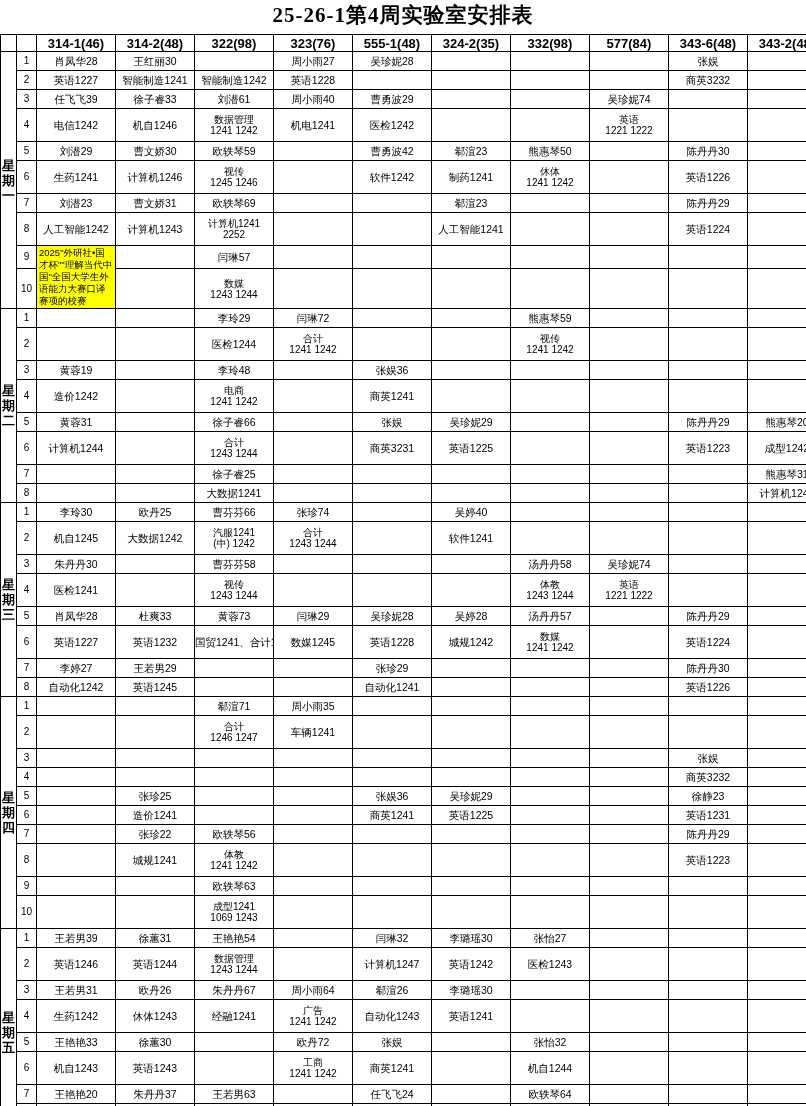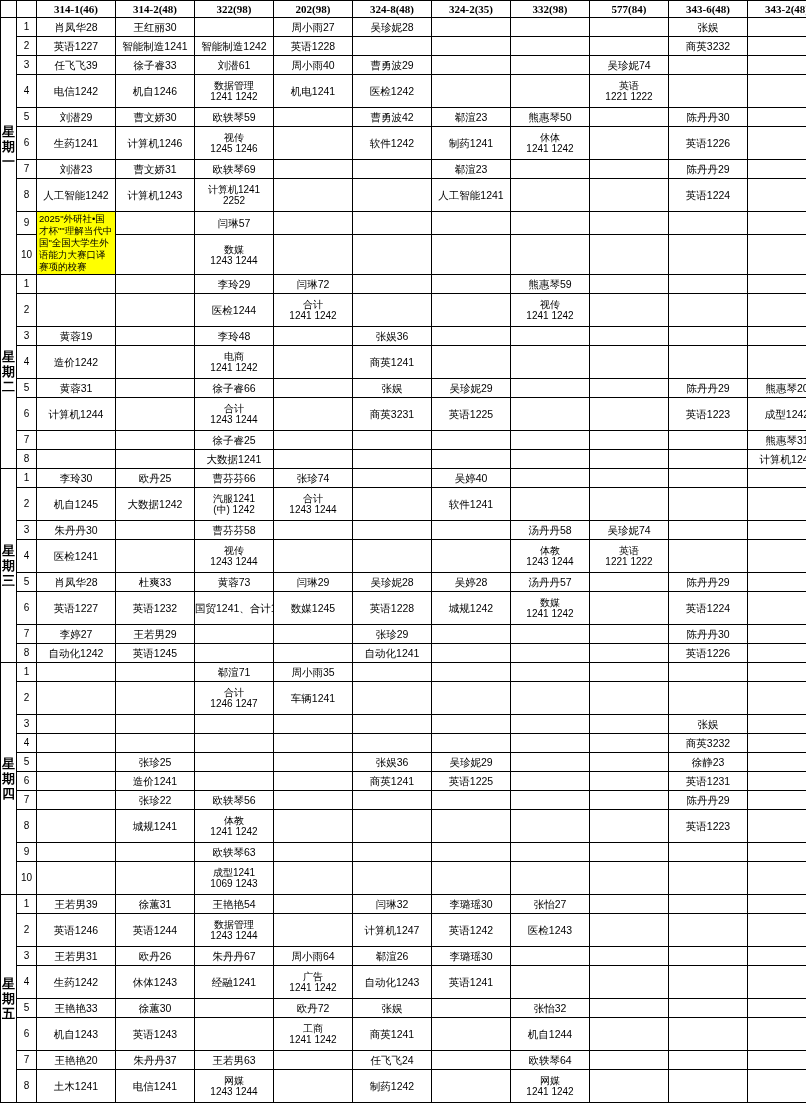"25-26-1第4周实验室安排表" div.title { html: none -> <div>25-26-1第4周实验室安排表</div> }
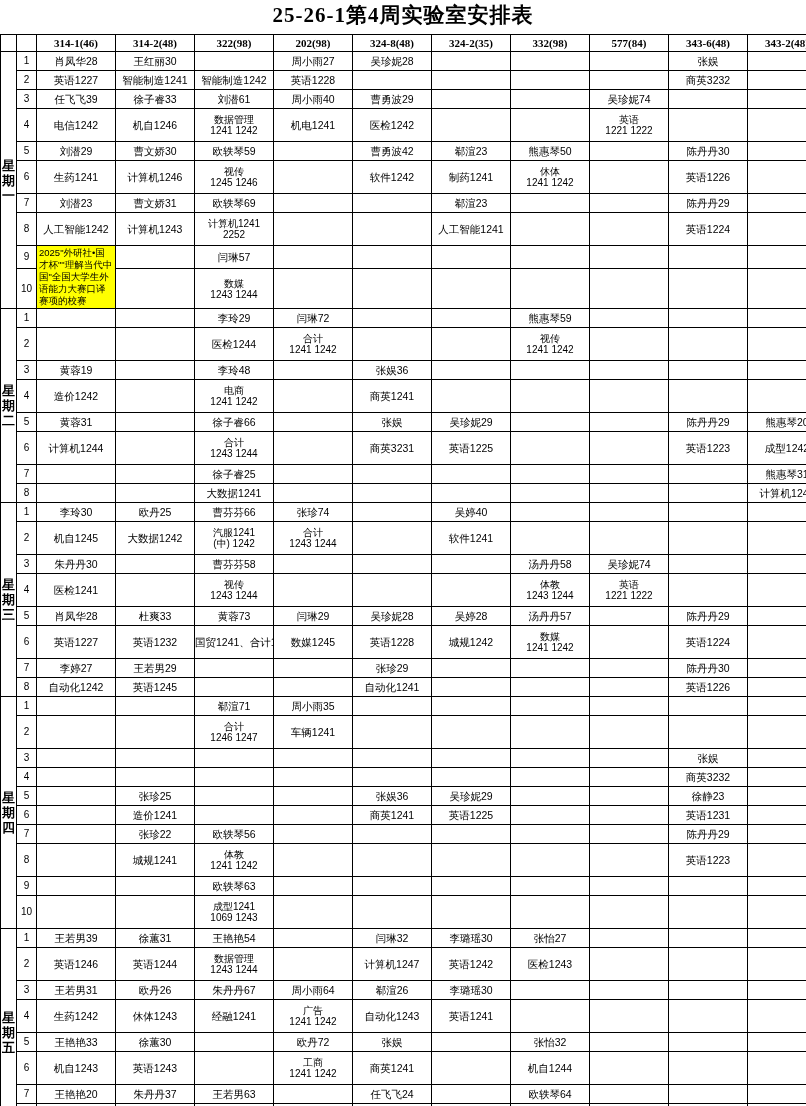"314-1(46)" .hdr { font-family: Liberation Serif, serif -> none; font-size: 11px -> 13px }
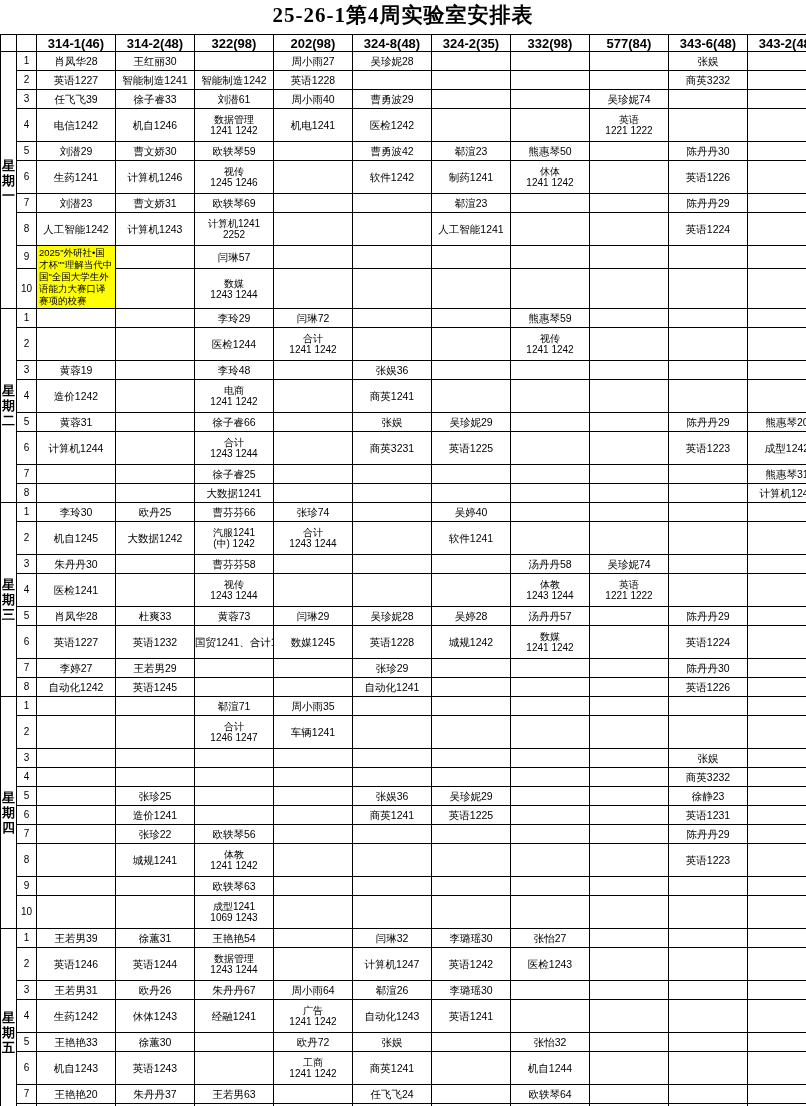"202(98)" td.hdr { text: 202(98 -> 323(76 }
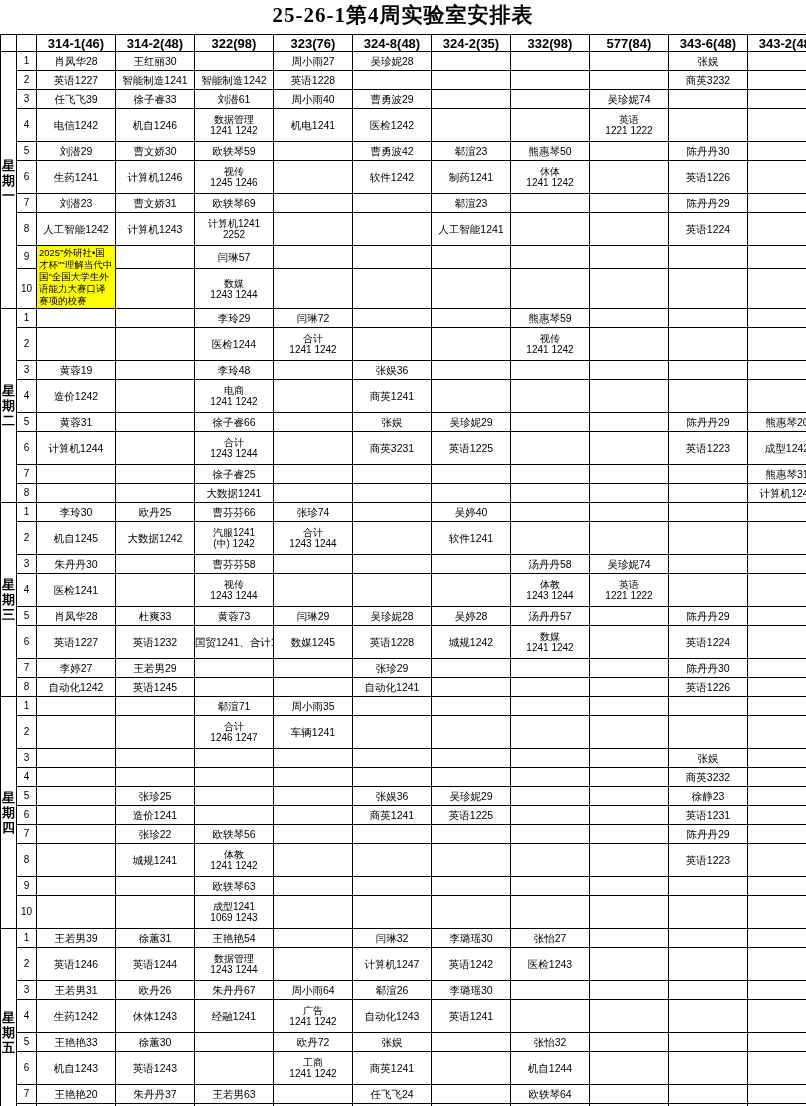"324-8(48)" td.hdr { text: 324-8 -> 555-1 }
